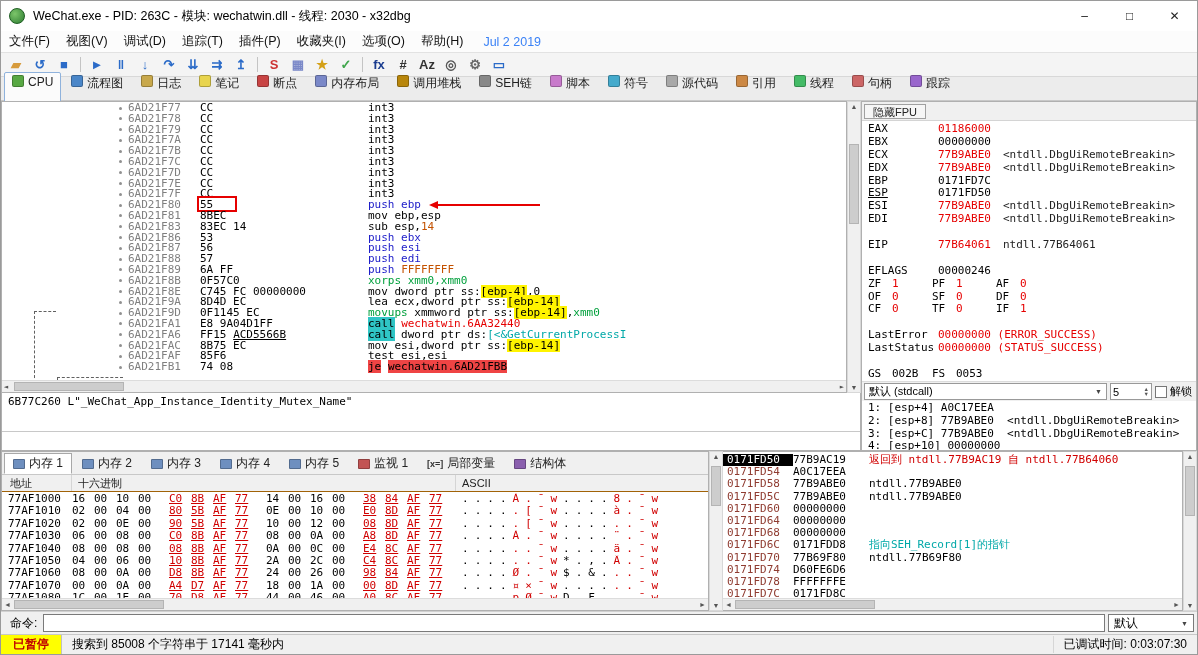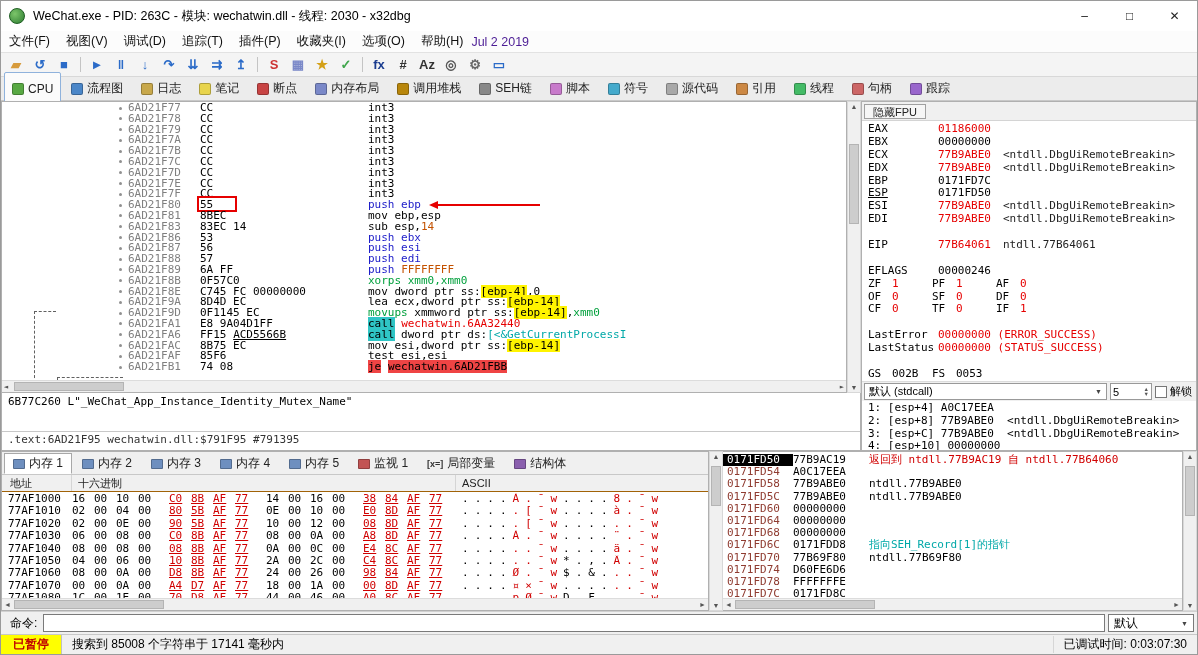"Jul 2 2019" .mdate { color: #4c1d95 -> #3b82f6; margin-left: none -> 12px }
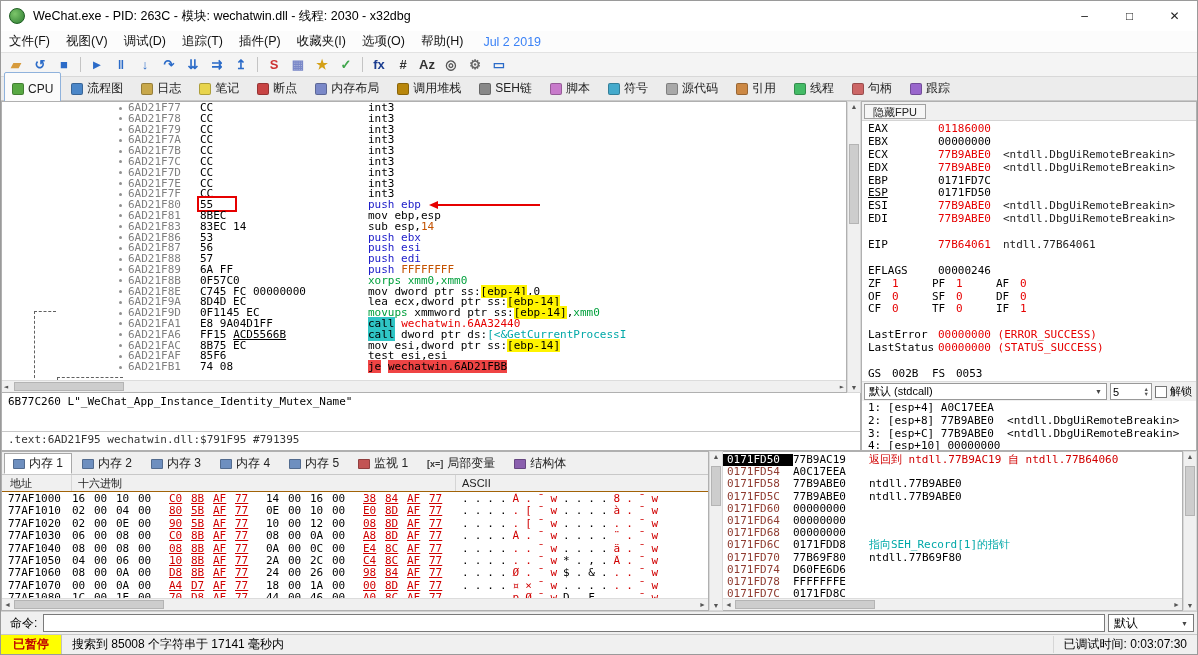"CPU" .vtab { align-items: center -> flex-start }
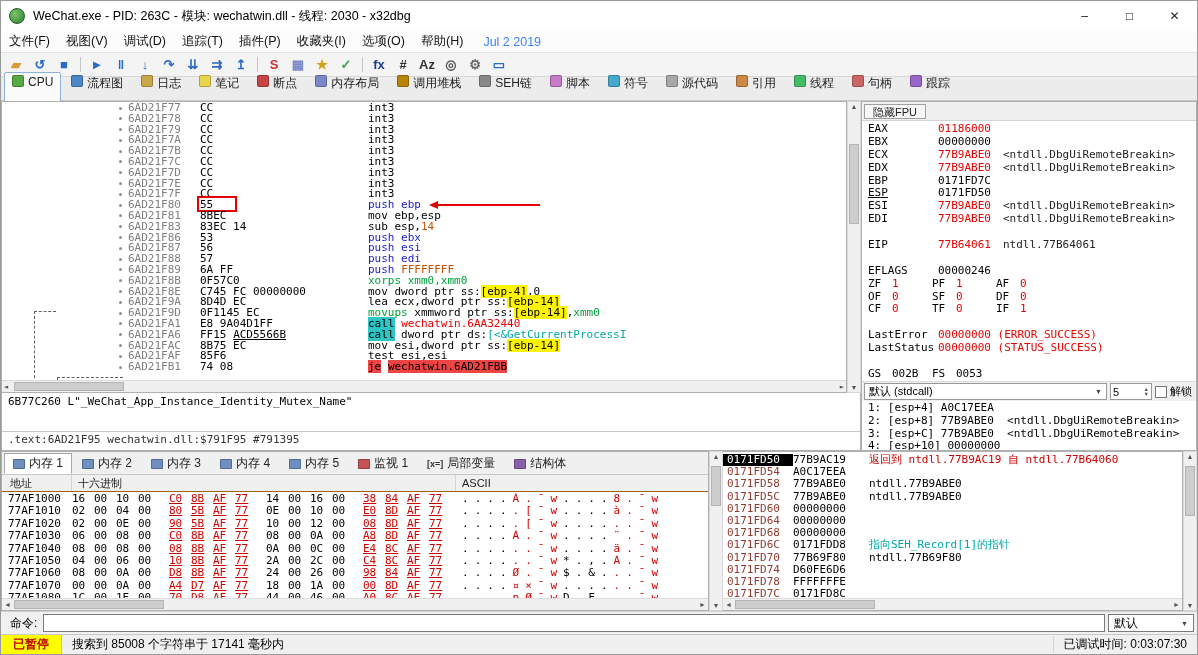".text:6AD21F95 wechatwin.dll:$791F95" div.info2 { html: <div>.text:6AD21F95 wechatwin.dll:$791F95 #791395</div> -> none }
